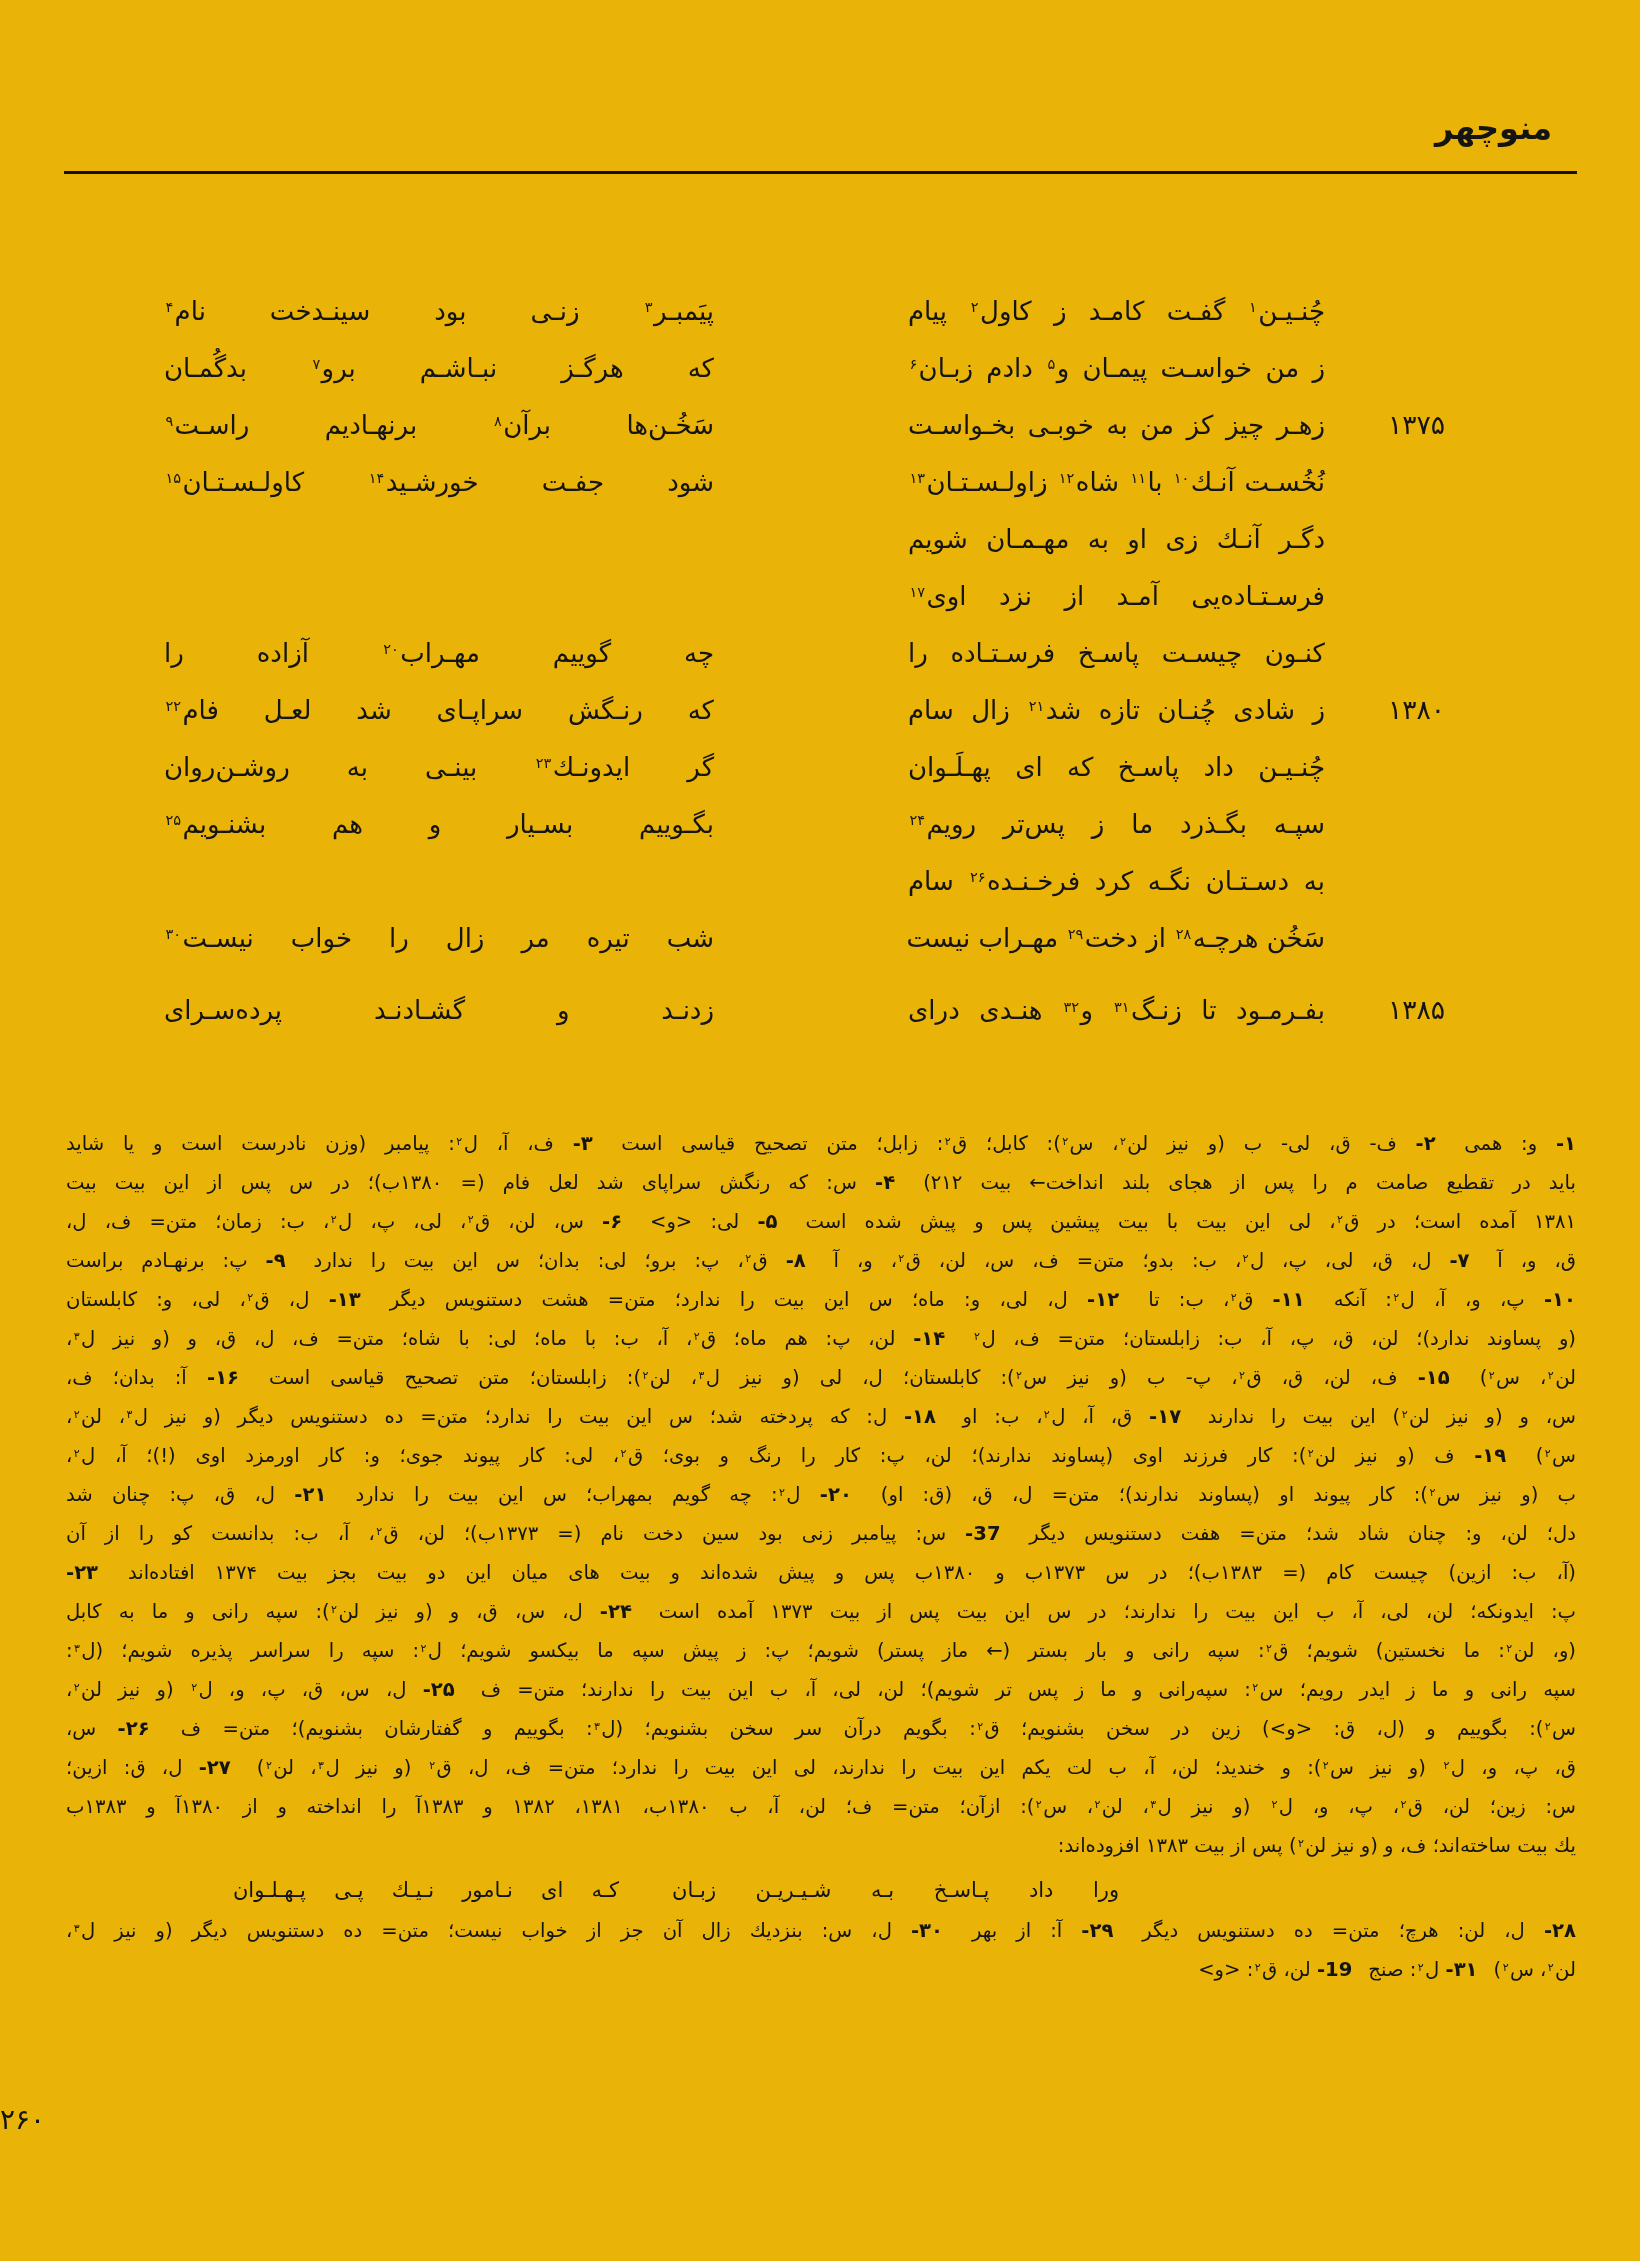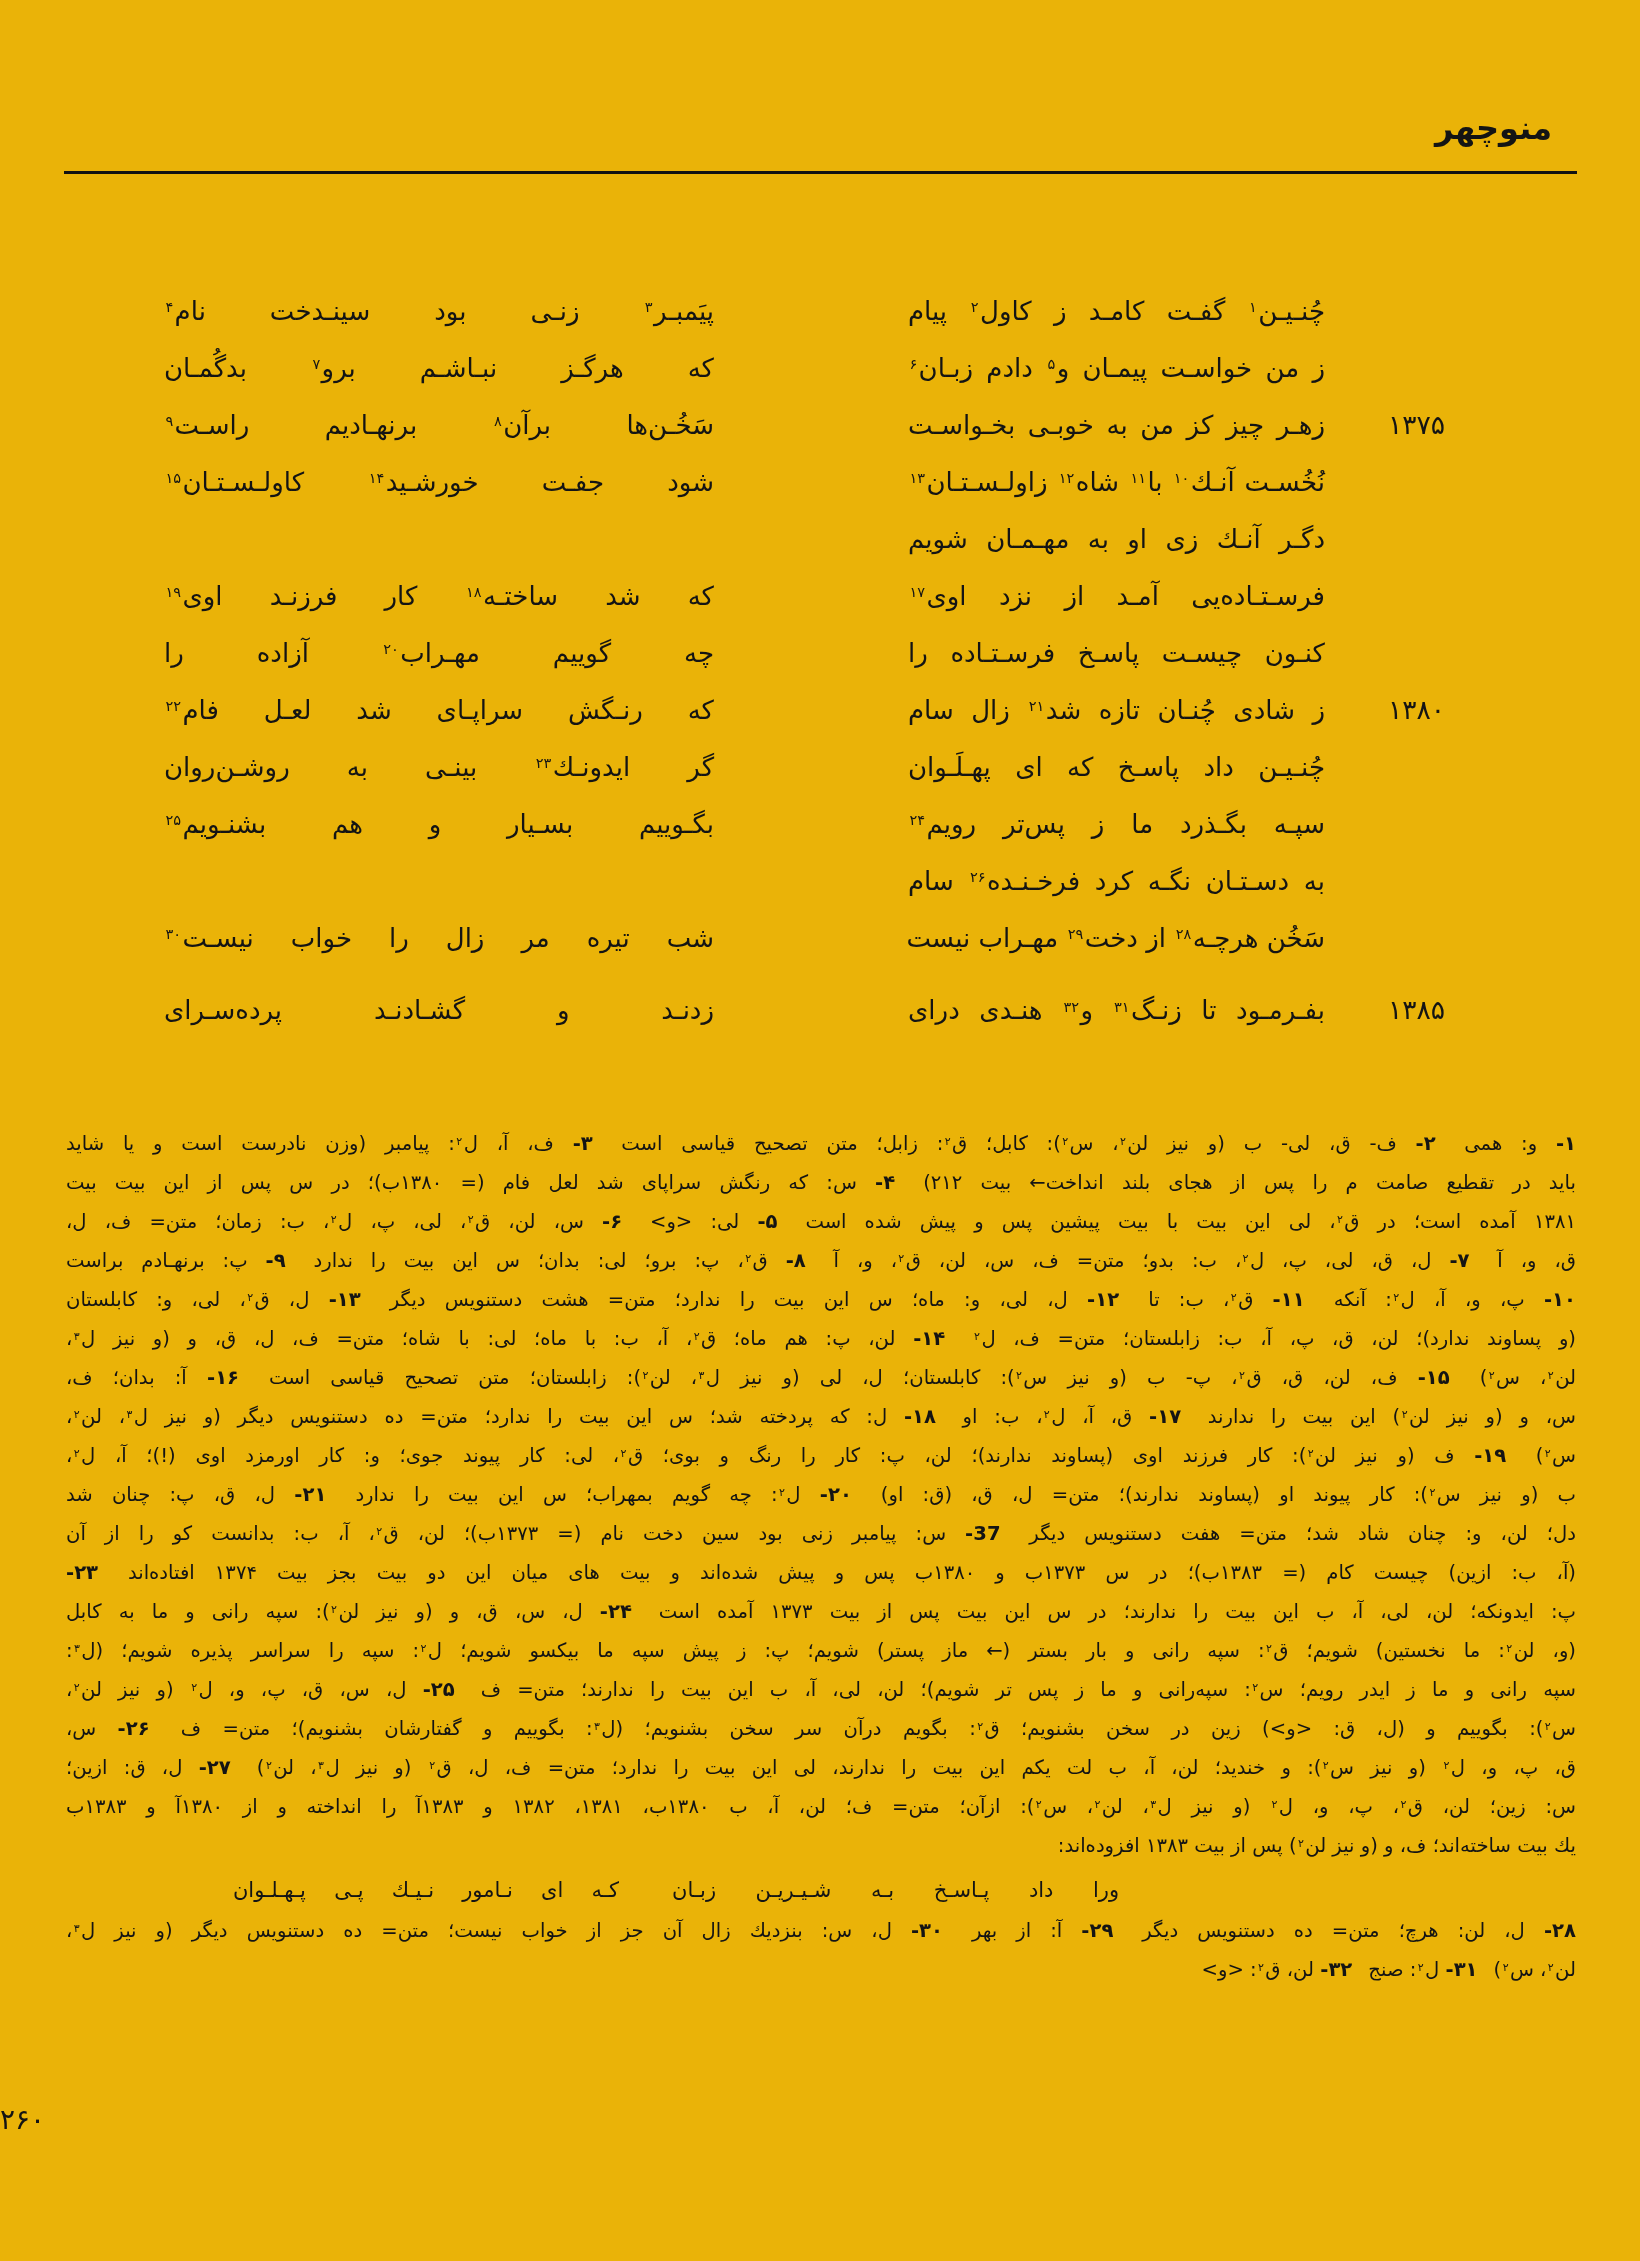"که شد ساختـه۱۸ کار فرزنـد" div.hemi { html: <div>که شد ساختـه<sup>۱۸</sup> کار فرزنـد اوی<sup>۱۹</sup></div> -> none }
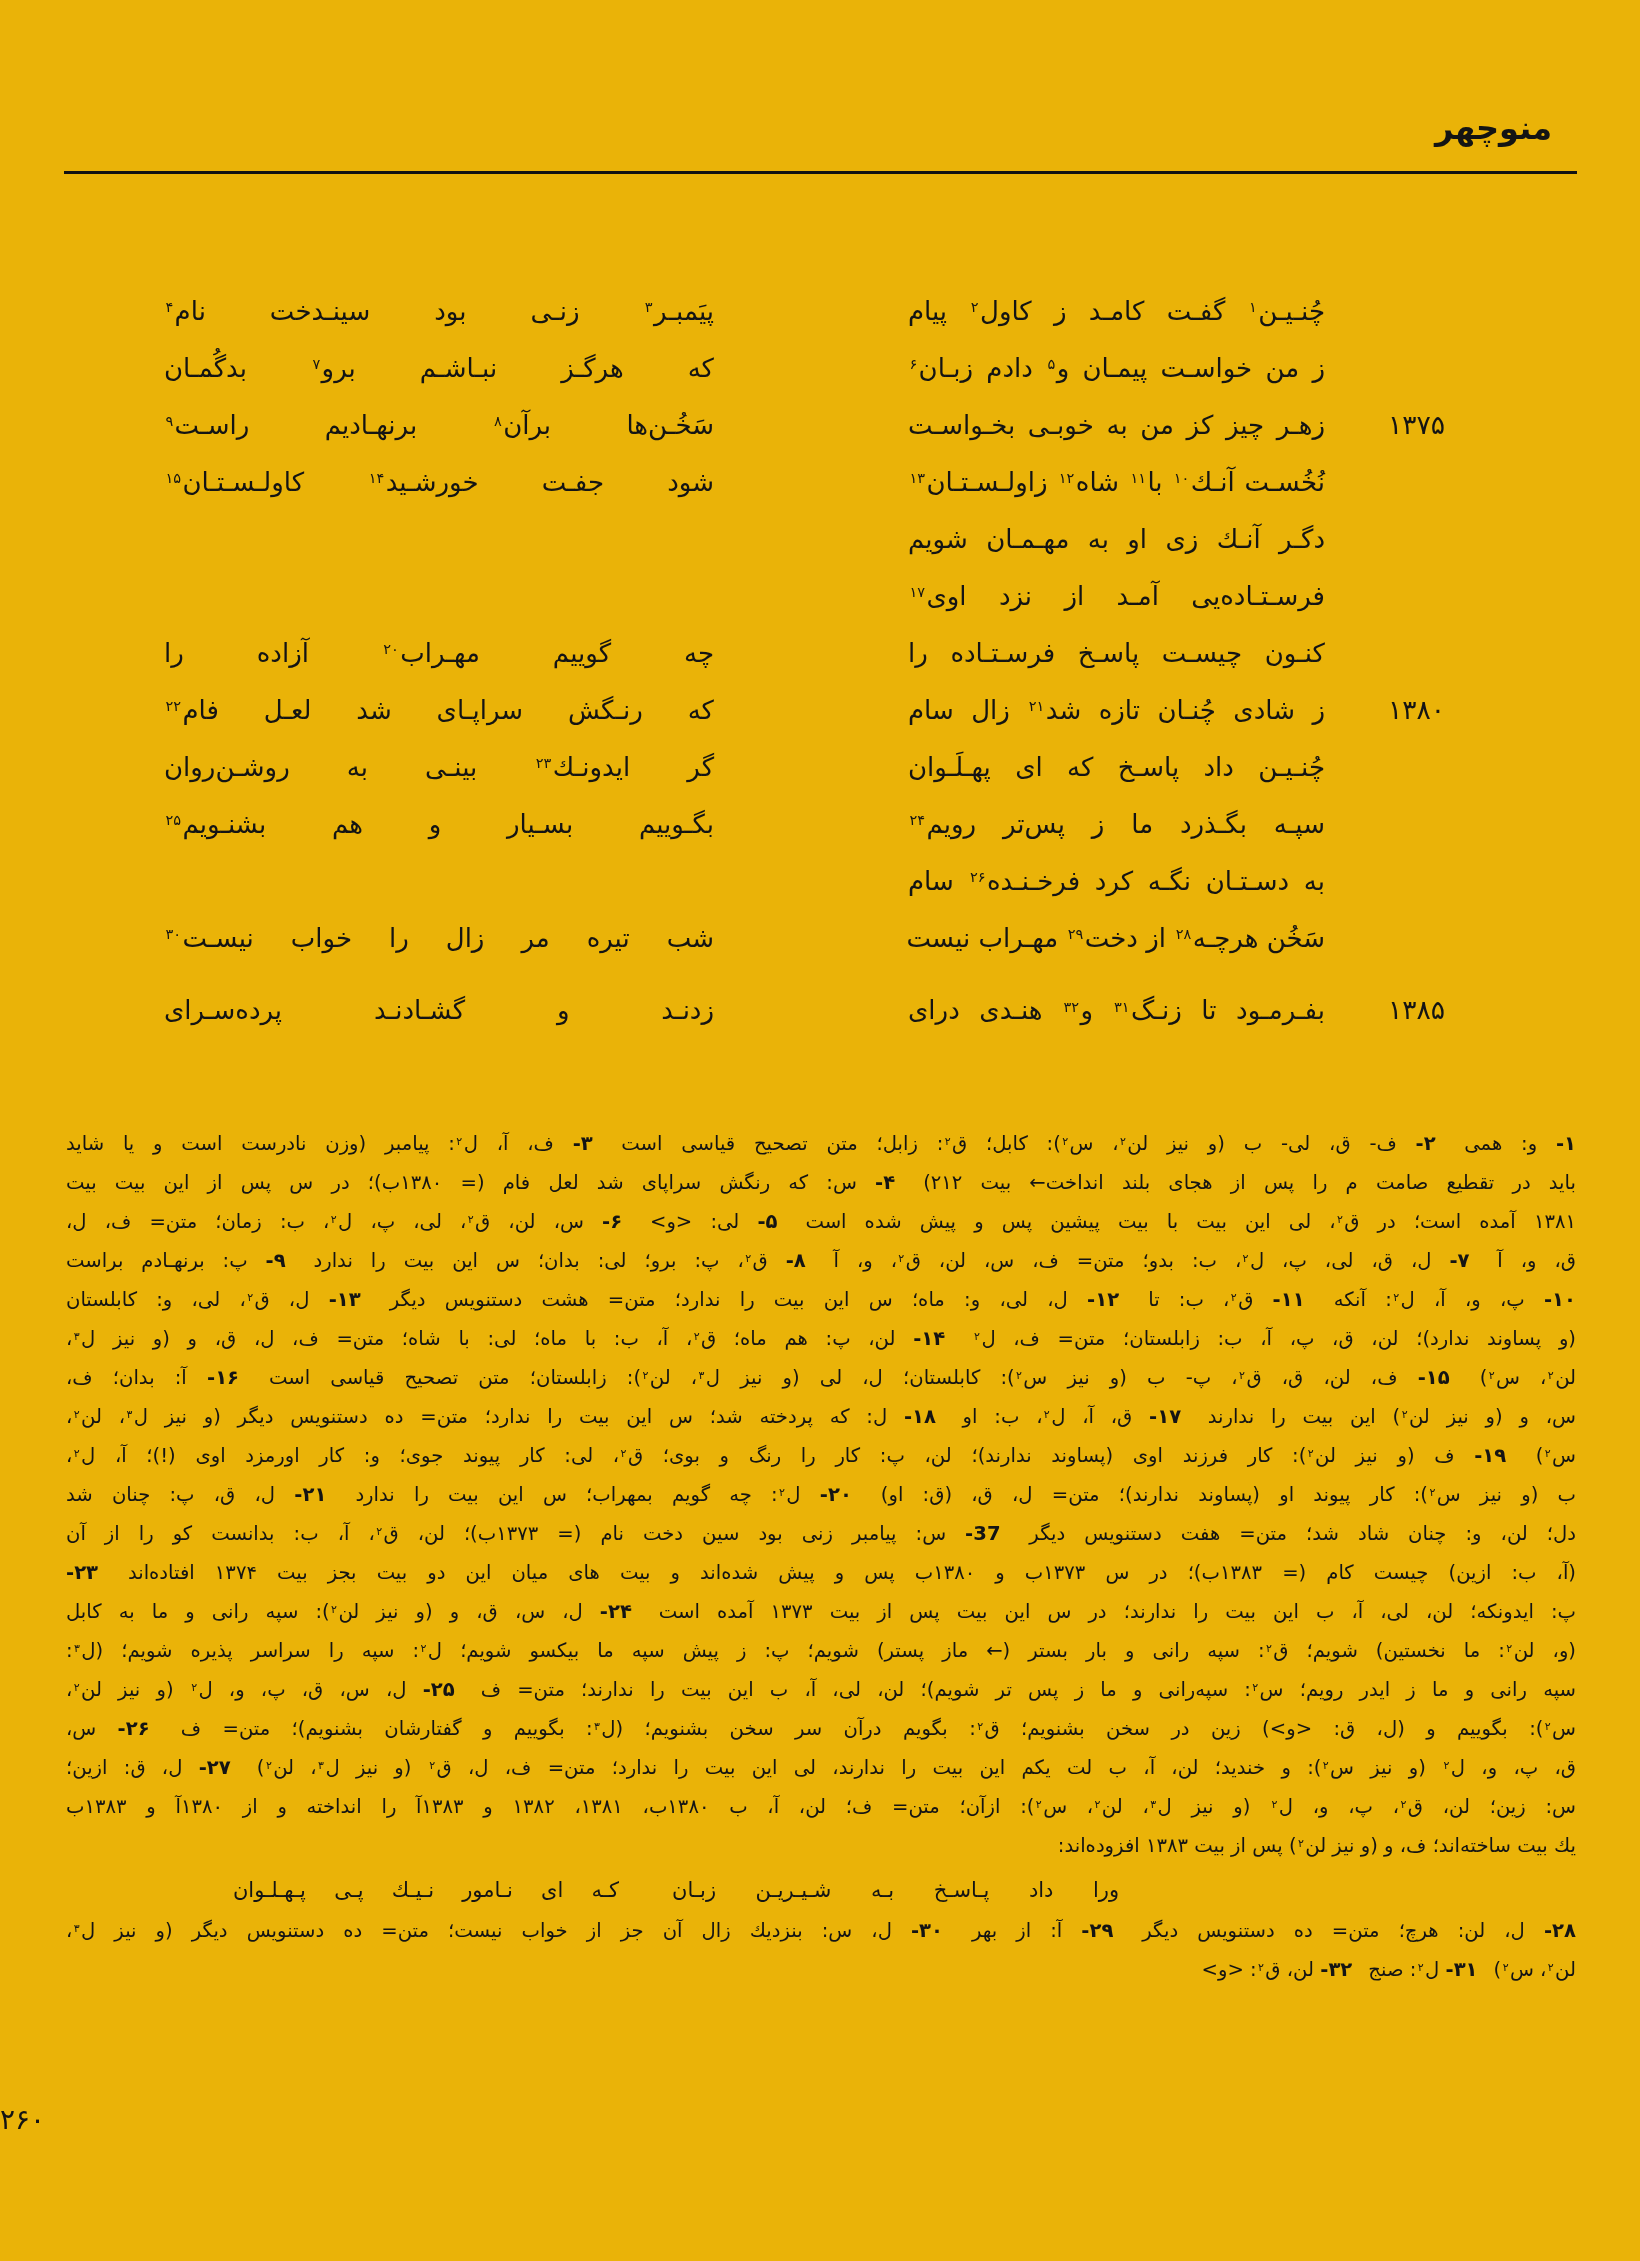"۳۲-" b { text: ۳۲- -> 19- }
